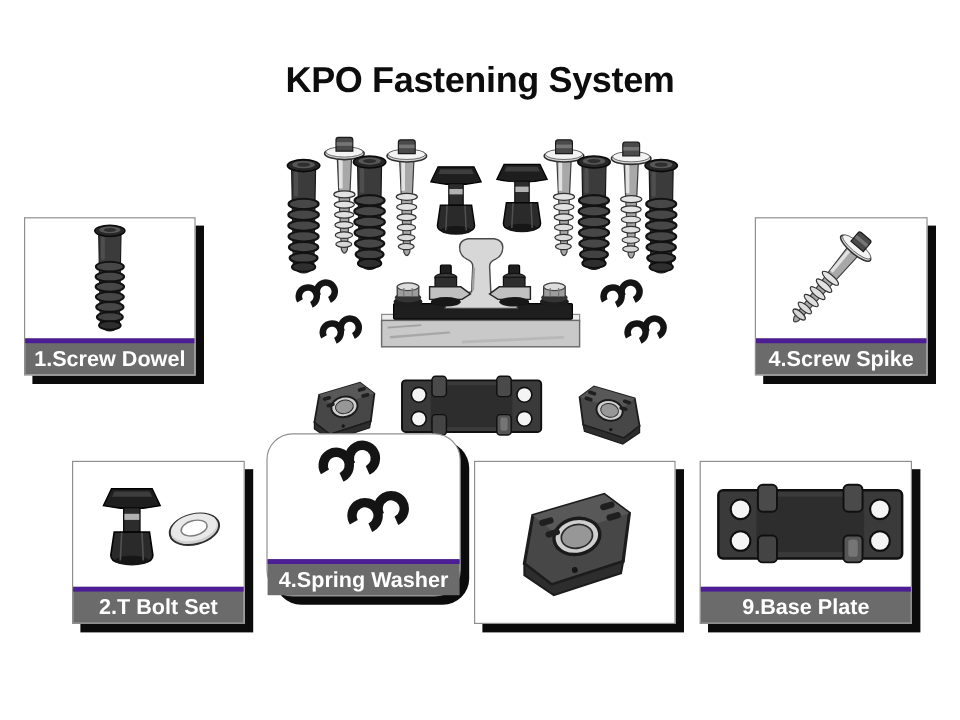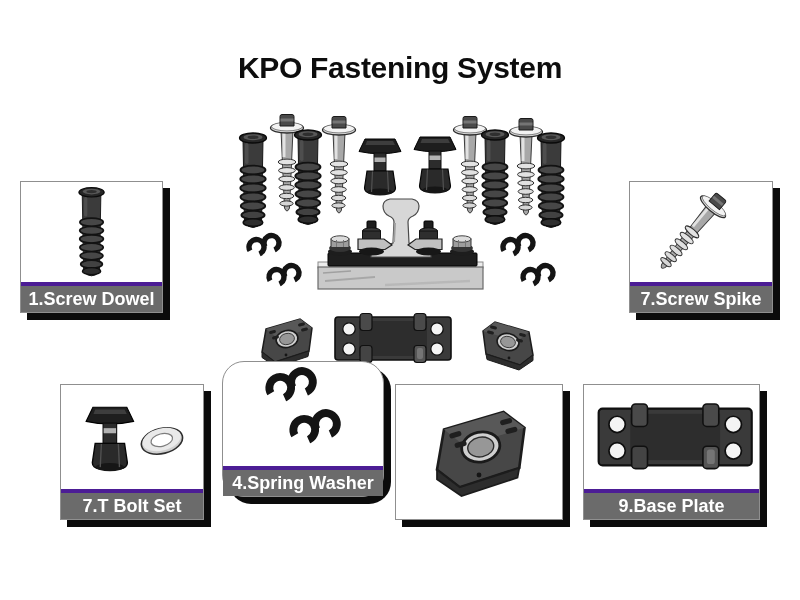"7.Screw Spike" div.part-label { text: 7.Screw -> 4.Screw }
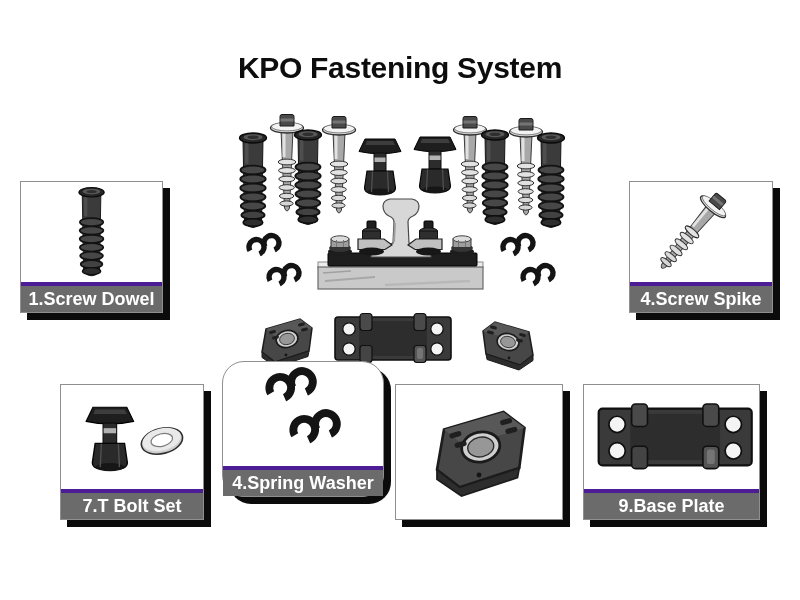"7.T Bolt Set" div.part-label { text: 7.T -> 2.T }
